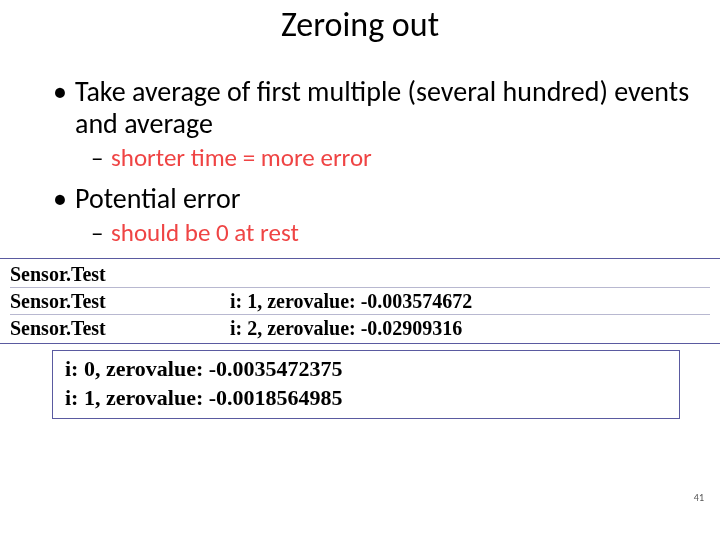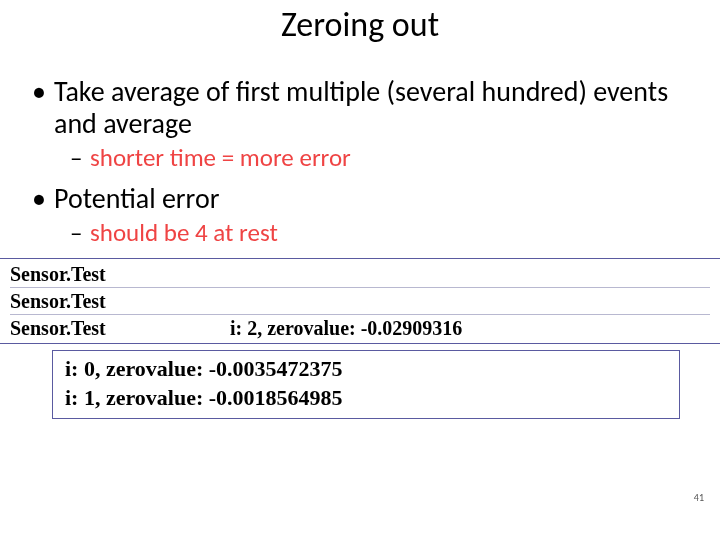"Take average of first multiple" .body { padding-left: 28px -> 49px }
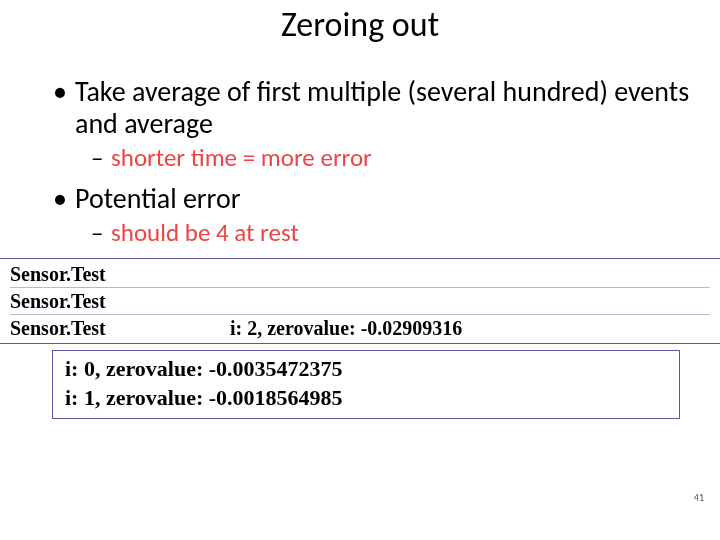"should be 4 at rest" div.bullet-l2 { text: 4 -> 0 }
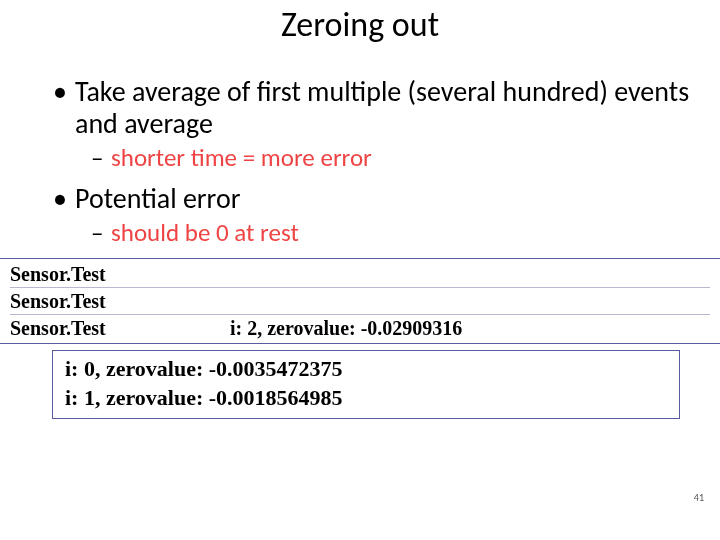"i: 1, zerovalue: -0.003574672" span.code-rest { html: none -> <span>i: 1, zerovalue: -0.003574672</span> }
